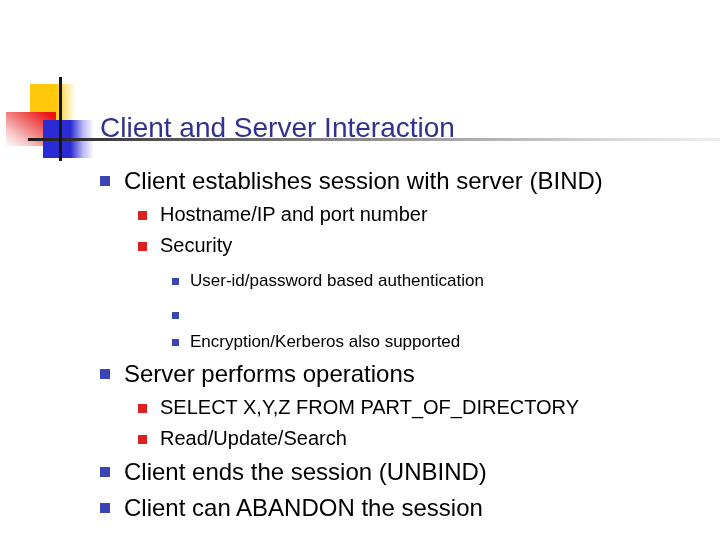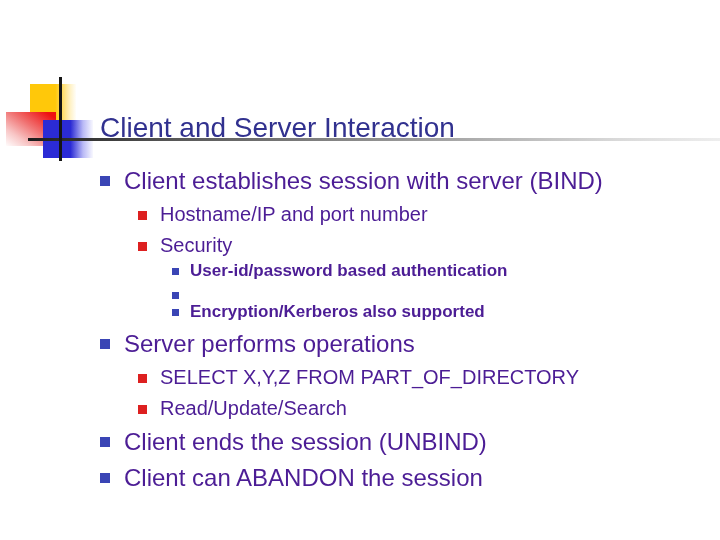"Client establishes session with server" .li { color: #4c1d95 -> #000000 }
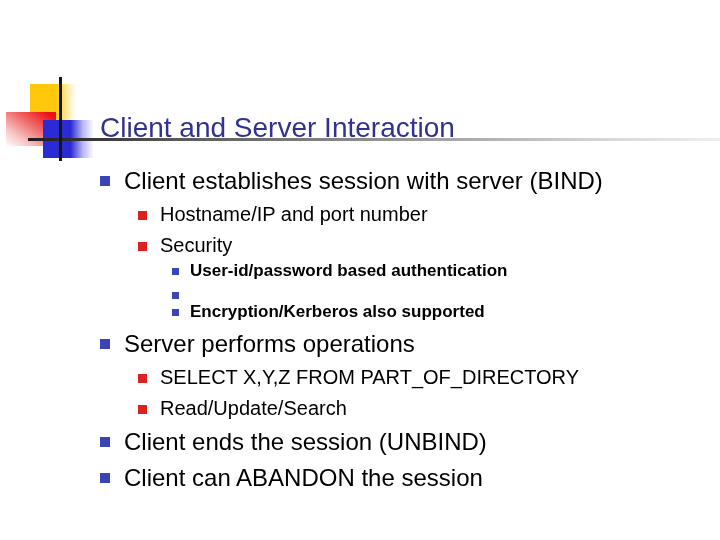"User-id/password based authentication" .l3 { font-weight: bold -> none; margin-top: 2px -> 12px }
